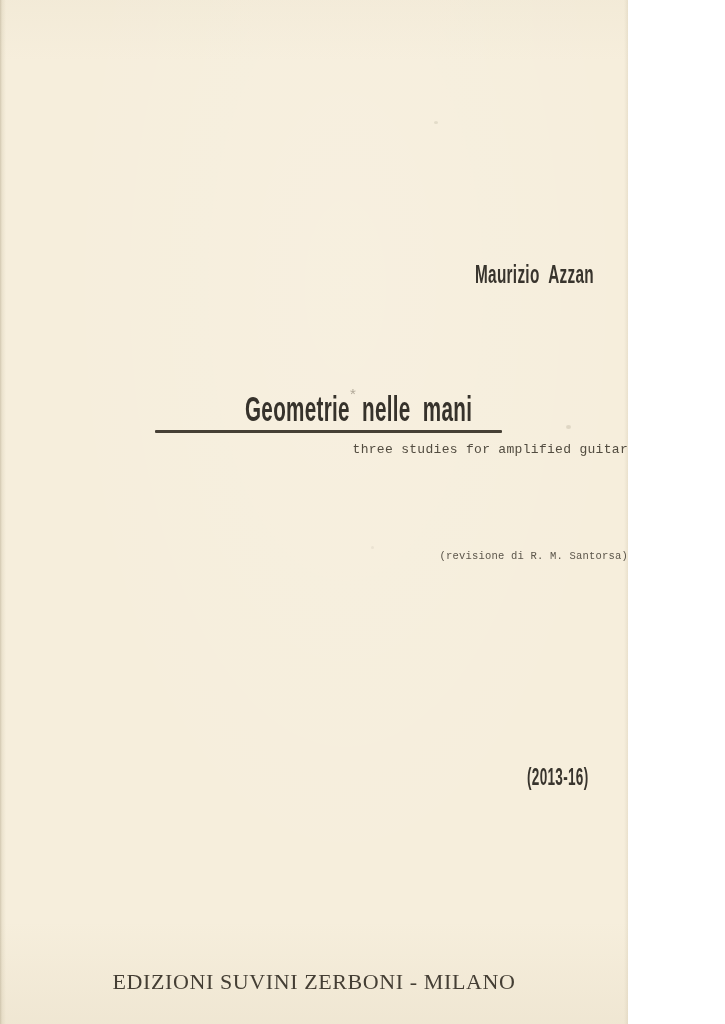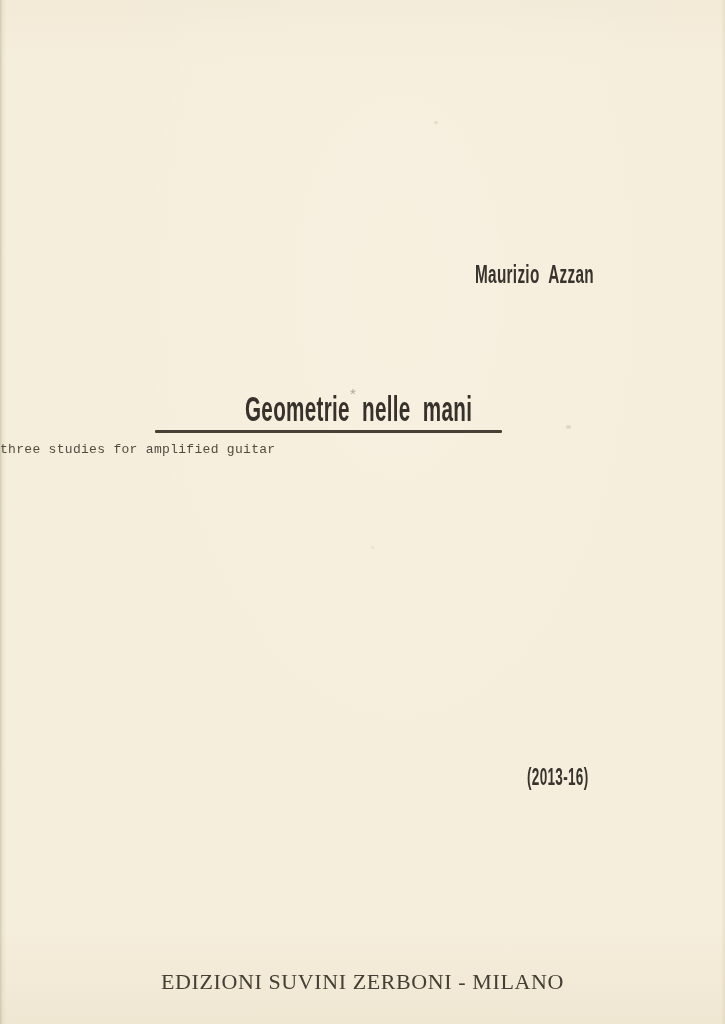"Maurizio Azzan" .page { width: 725px -> 628px }
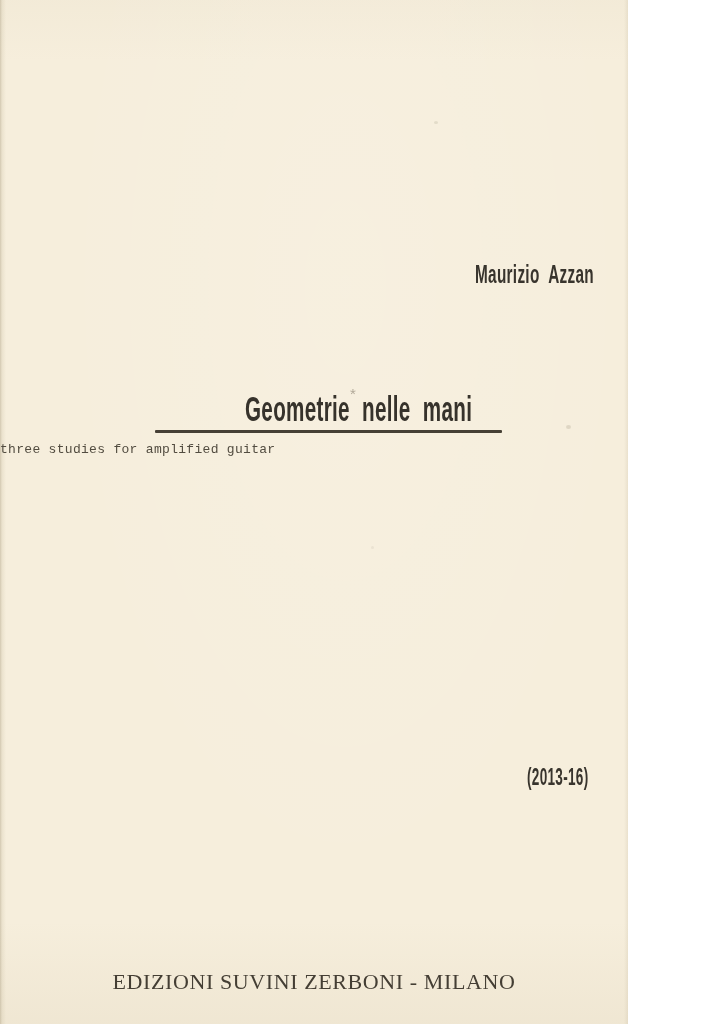"three studies for amplified guitar" .mono-line { text-align: left -> right }
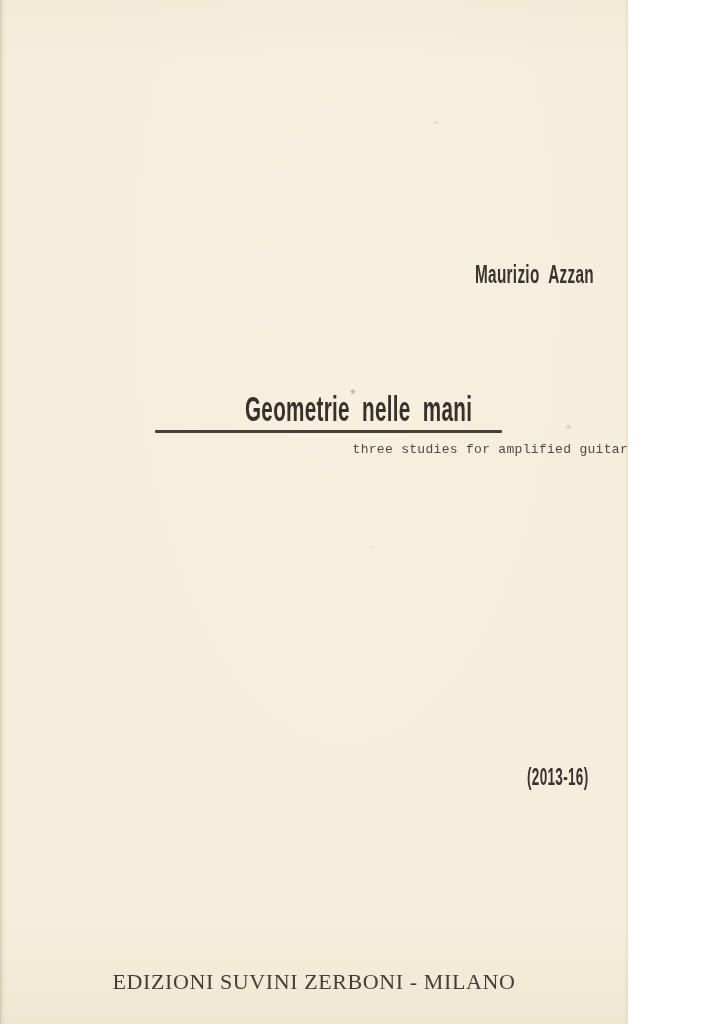"(revisione di R. M. Santorsa)" div.mono-line { html: none -> <div>(revisione di R. M. Santorsa)</div> }
